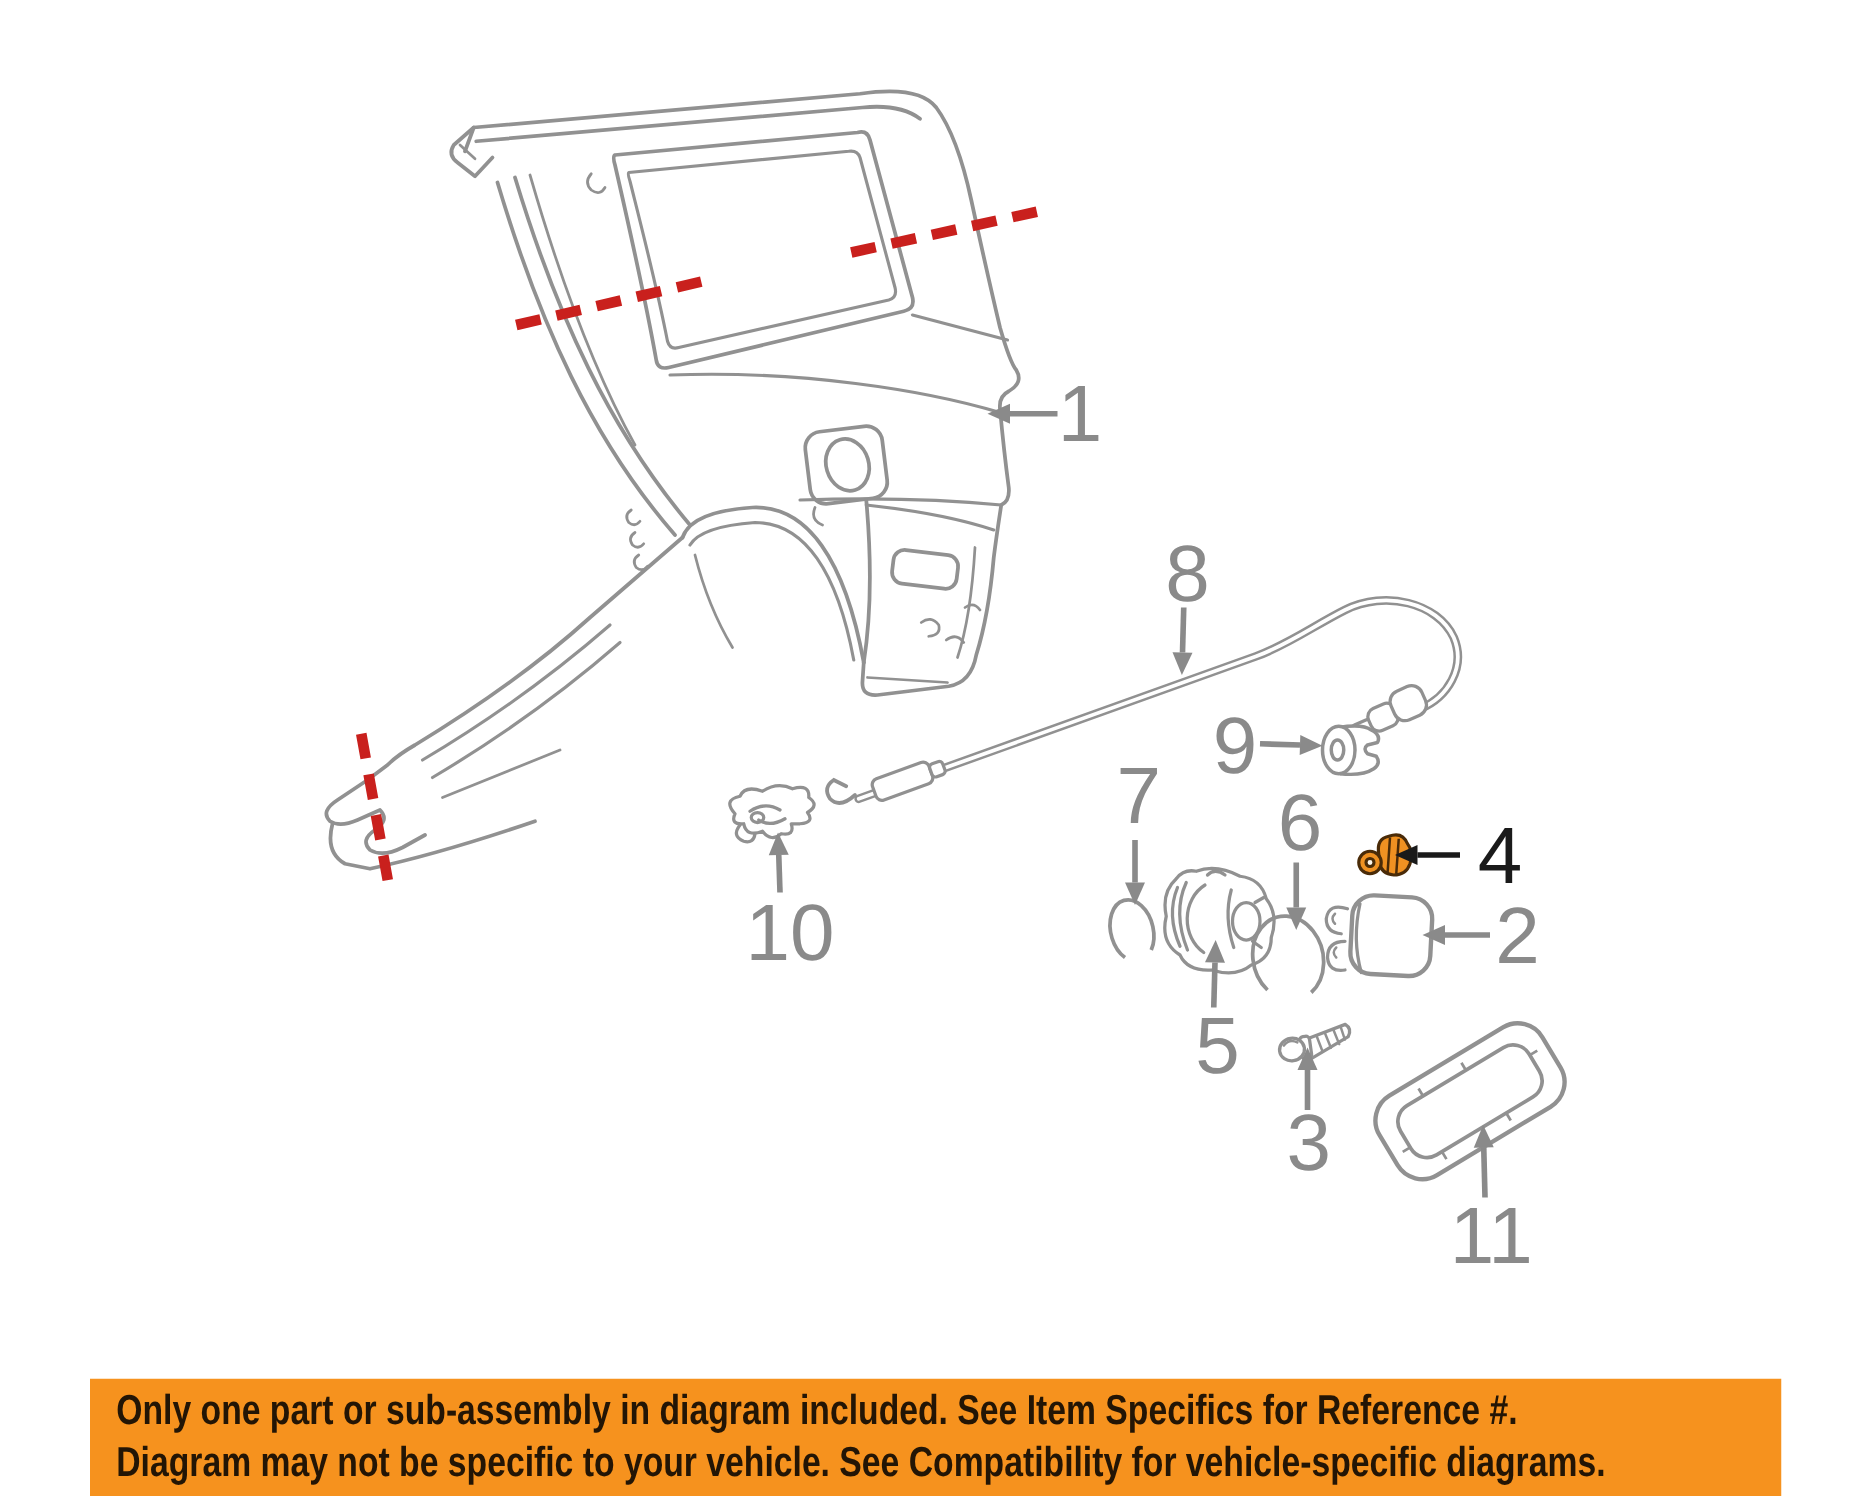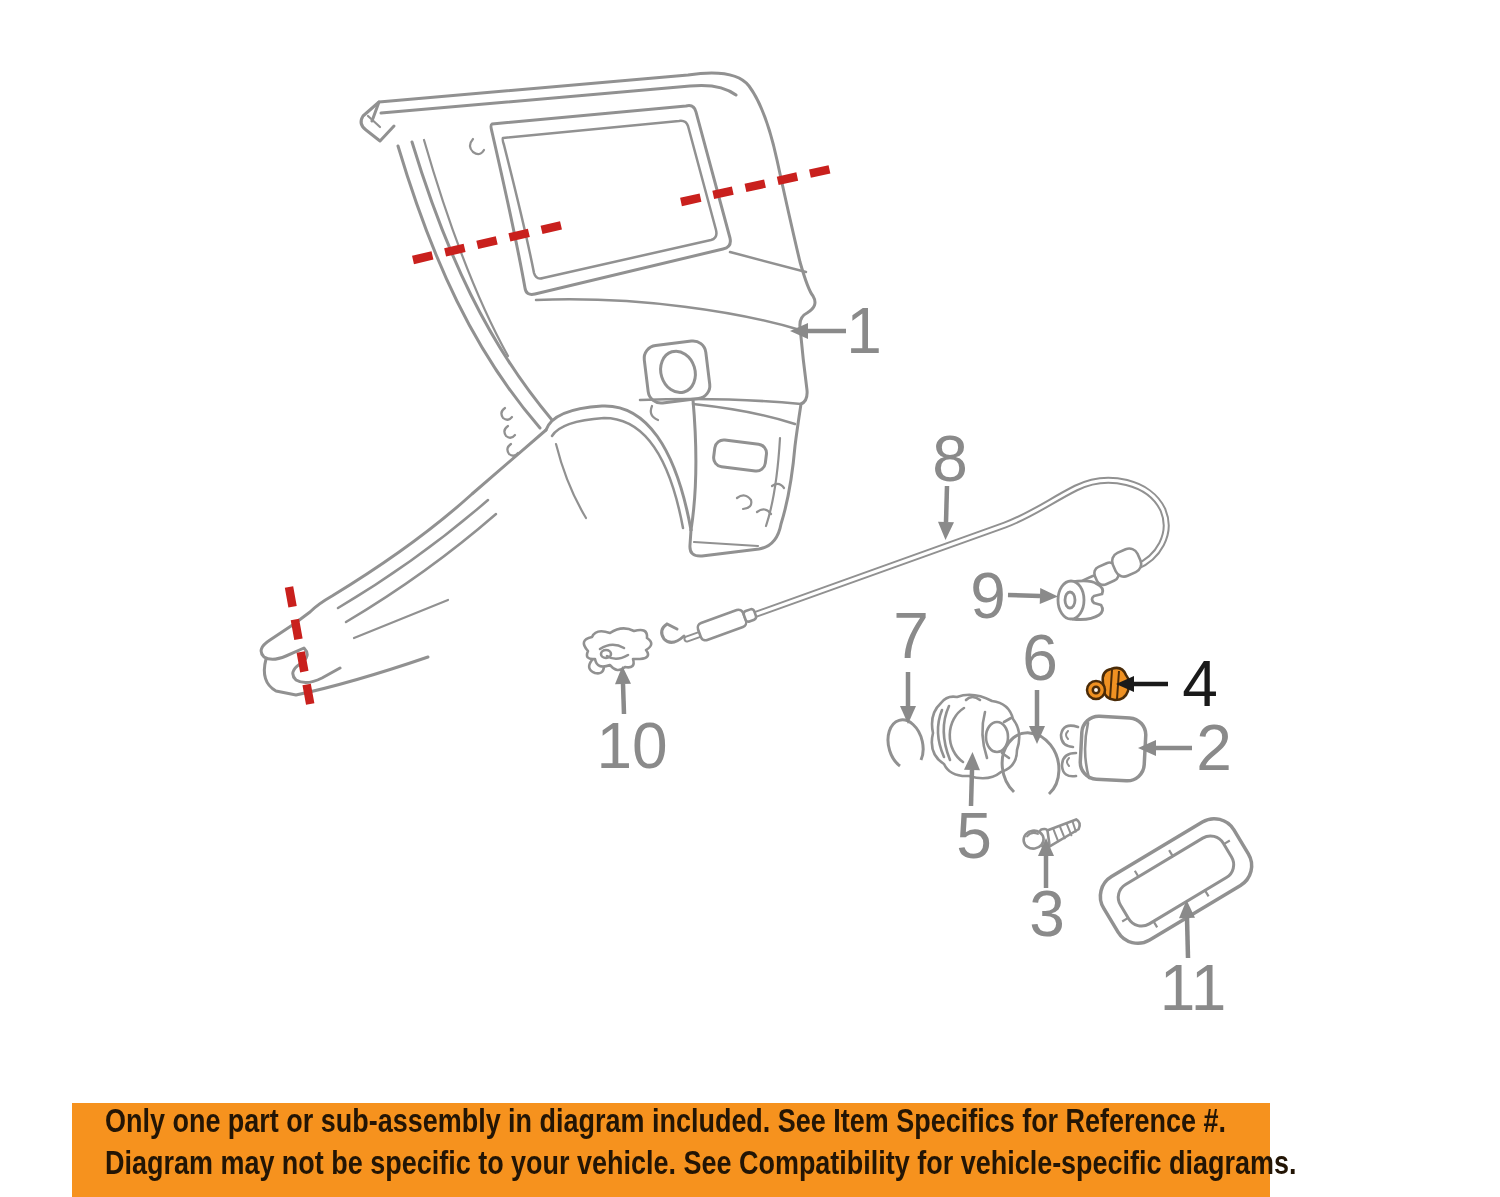"Only one part or sub-assembly" .banner { justify-content: flex-start -> center; padding-left: 33px -> 21px; width: 1198px -> 1353px }
